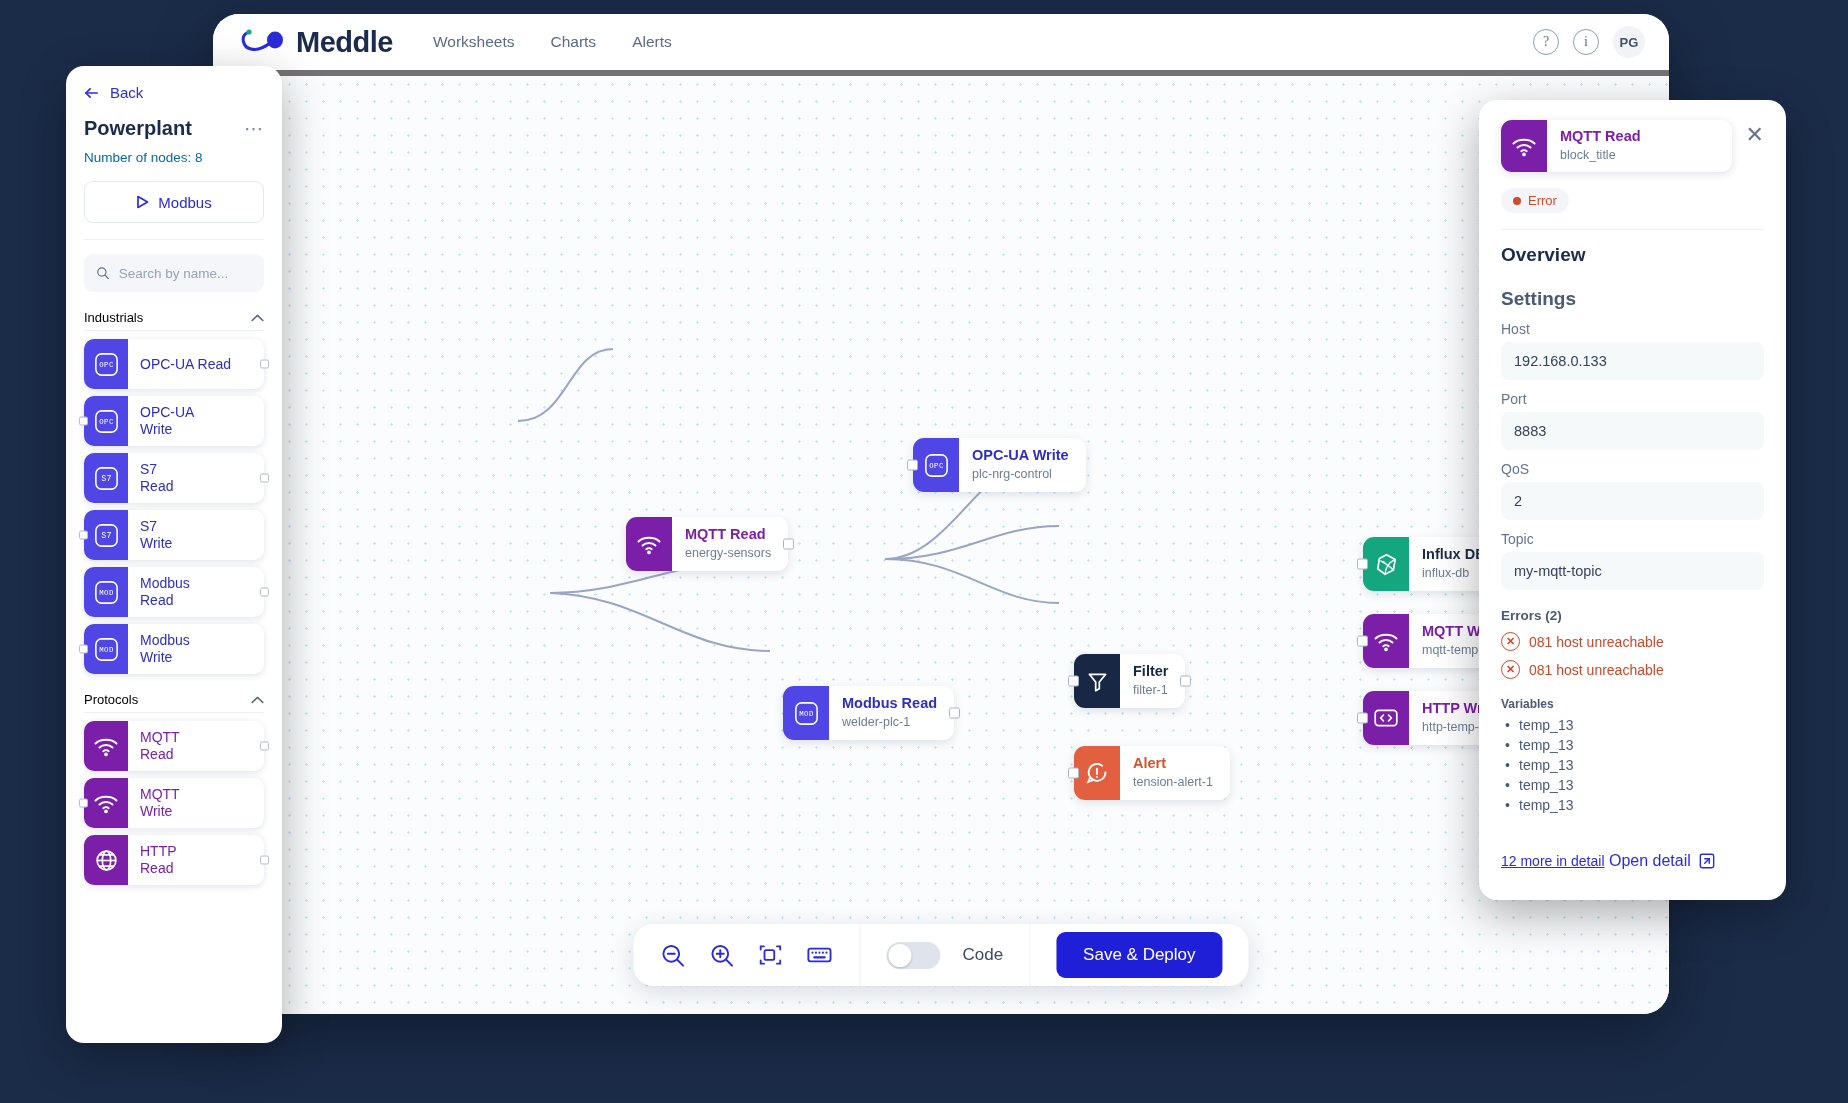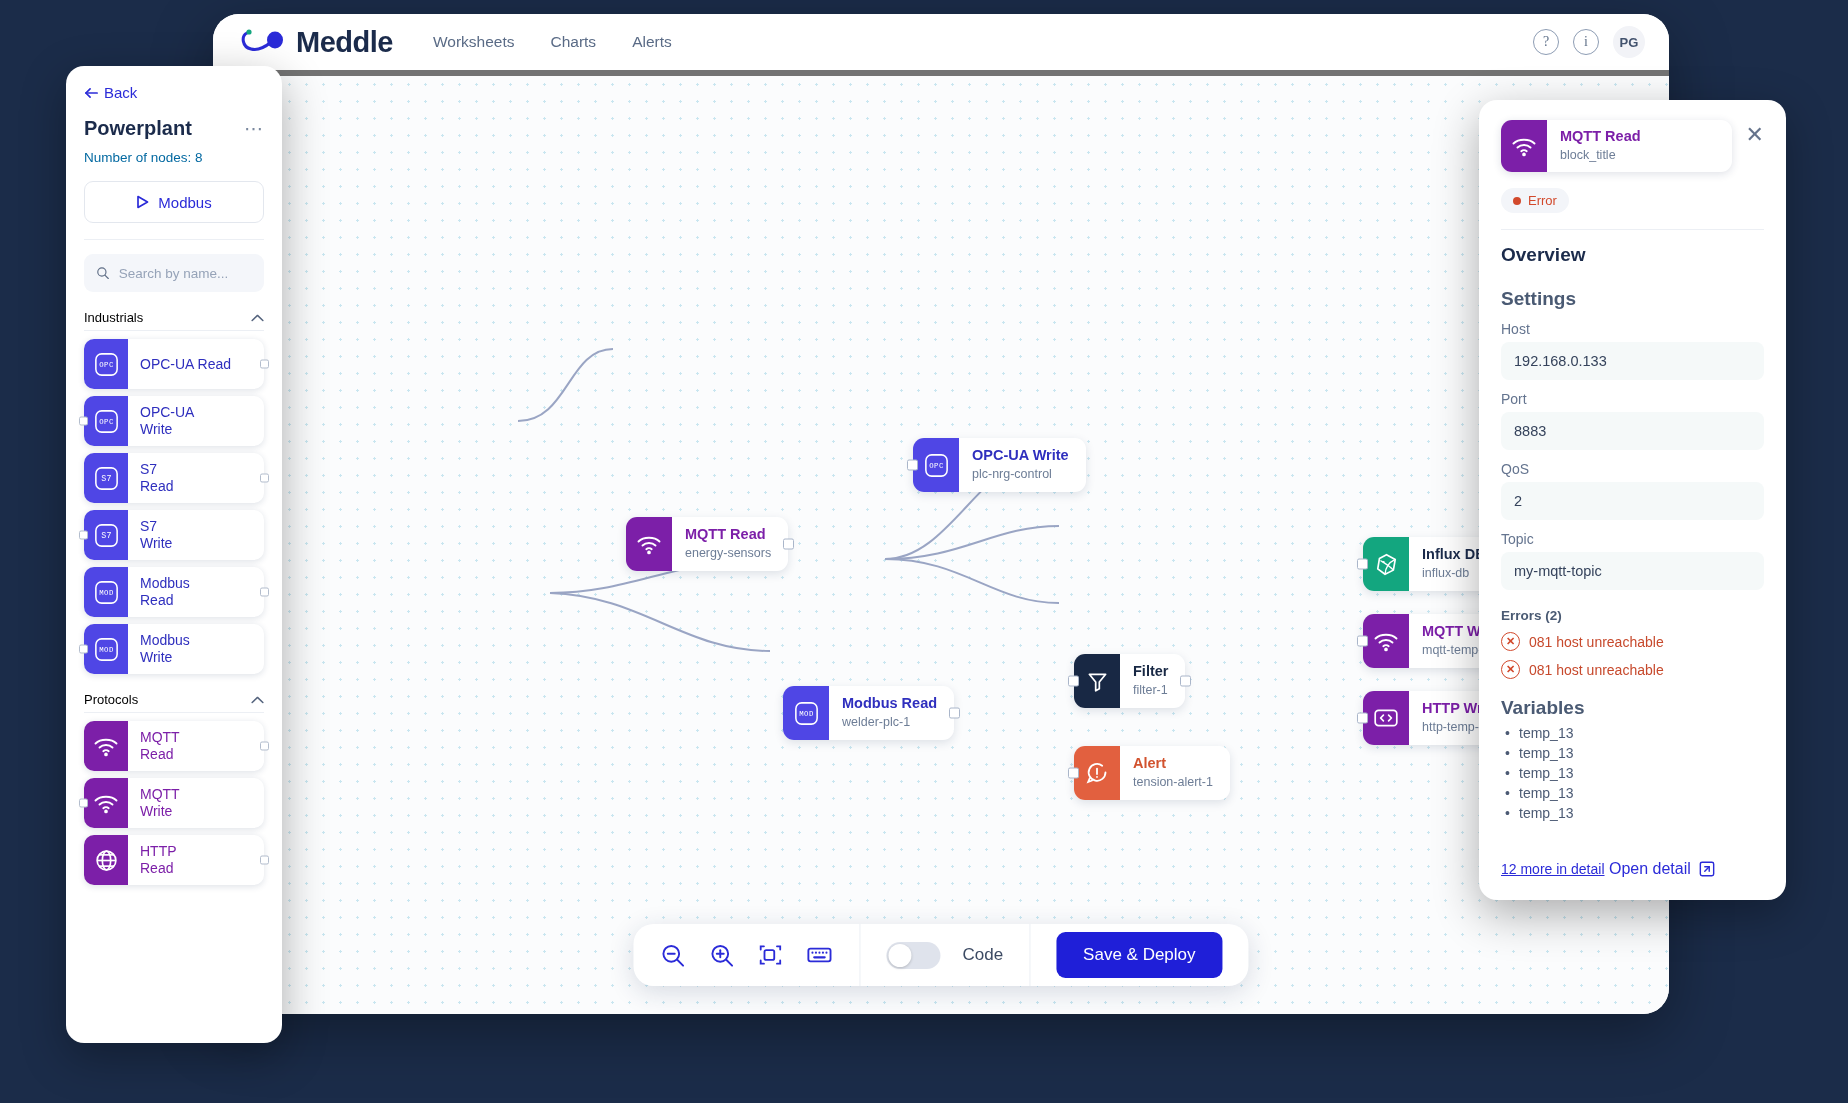"Back" .back-link { gap: 5px -> 11px }
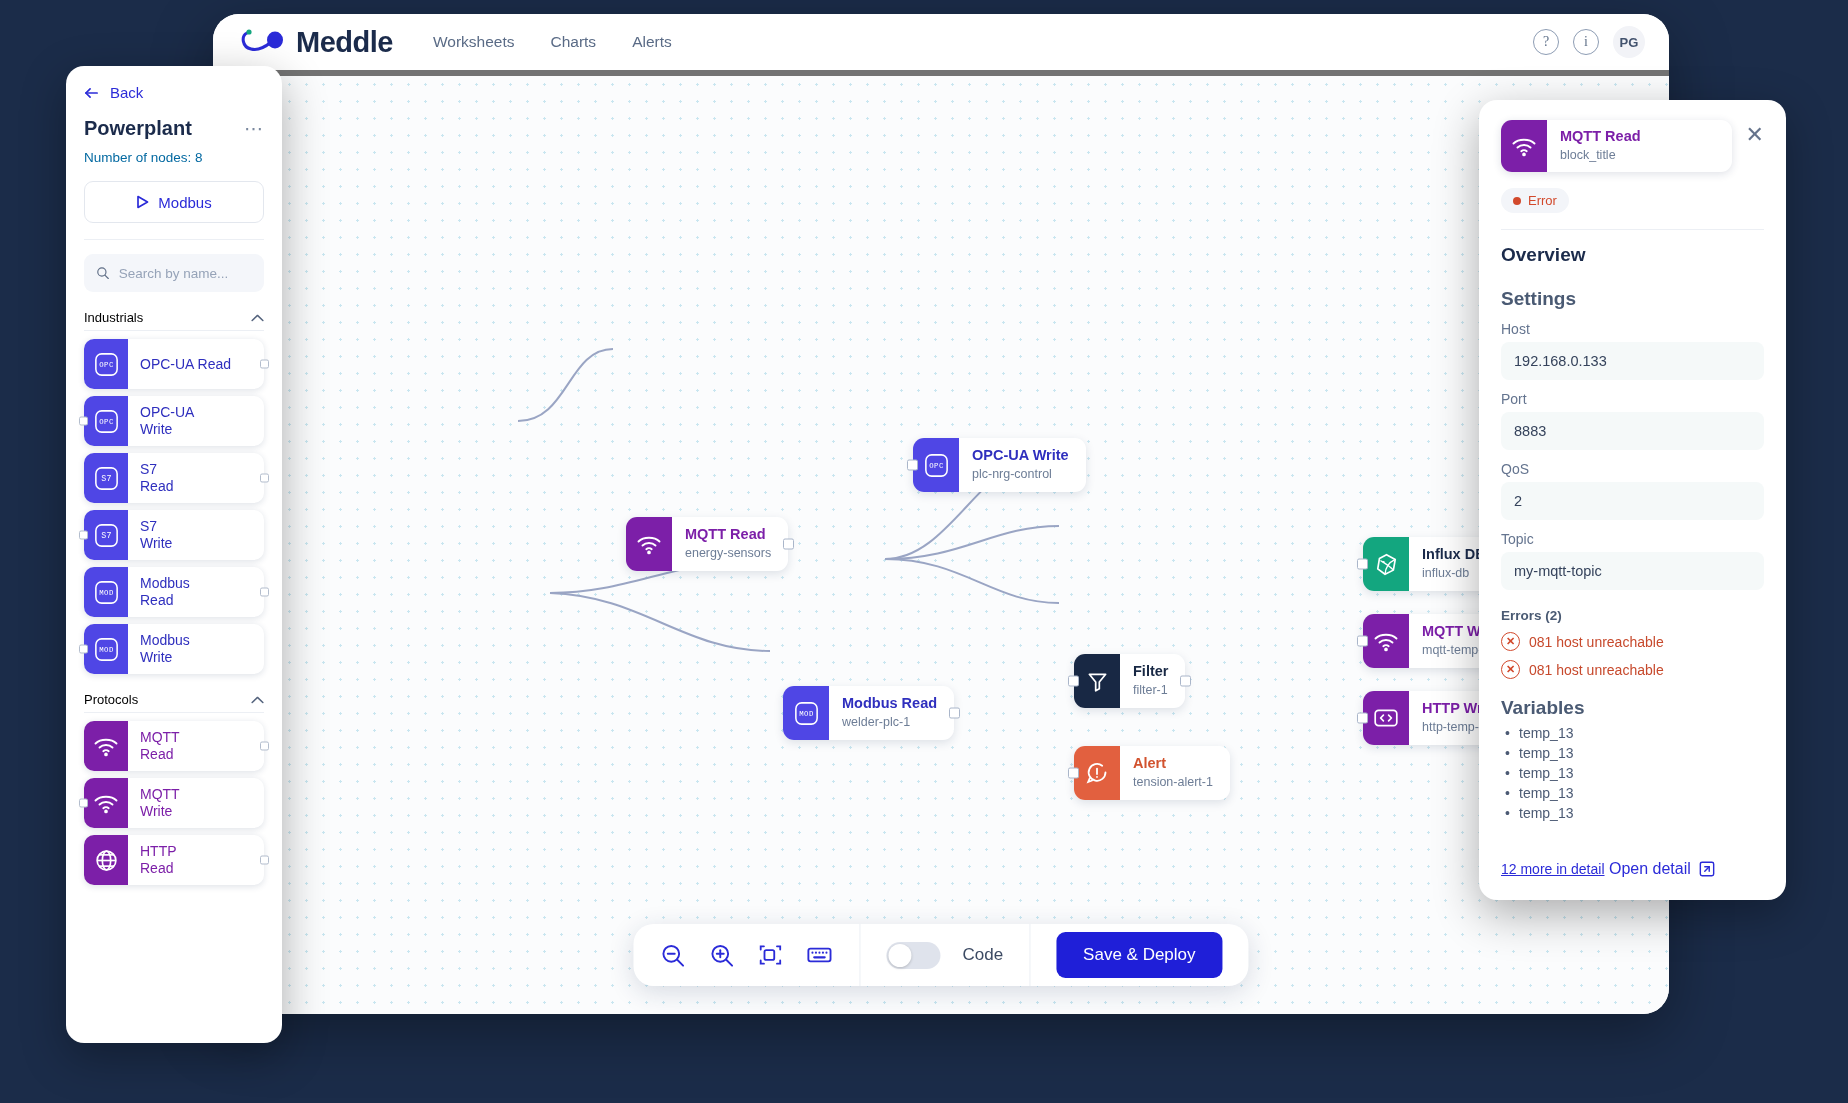"Variables" .lbl-vars { font-size: 19px -> 12px }
